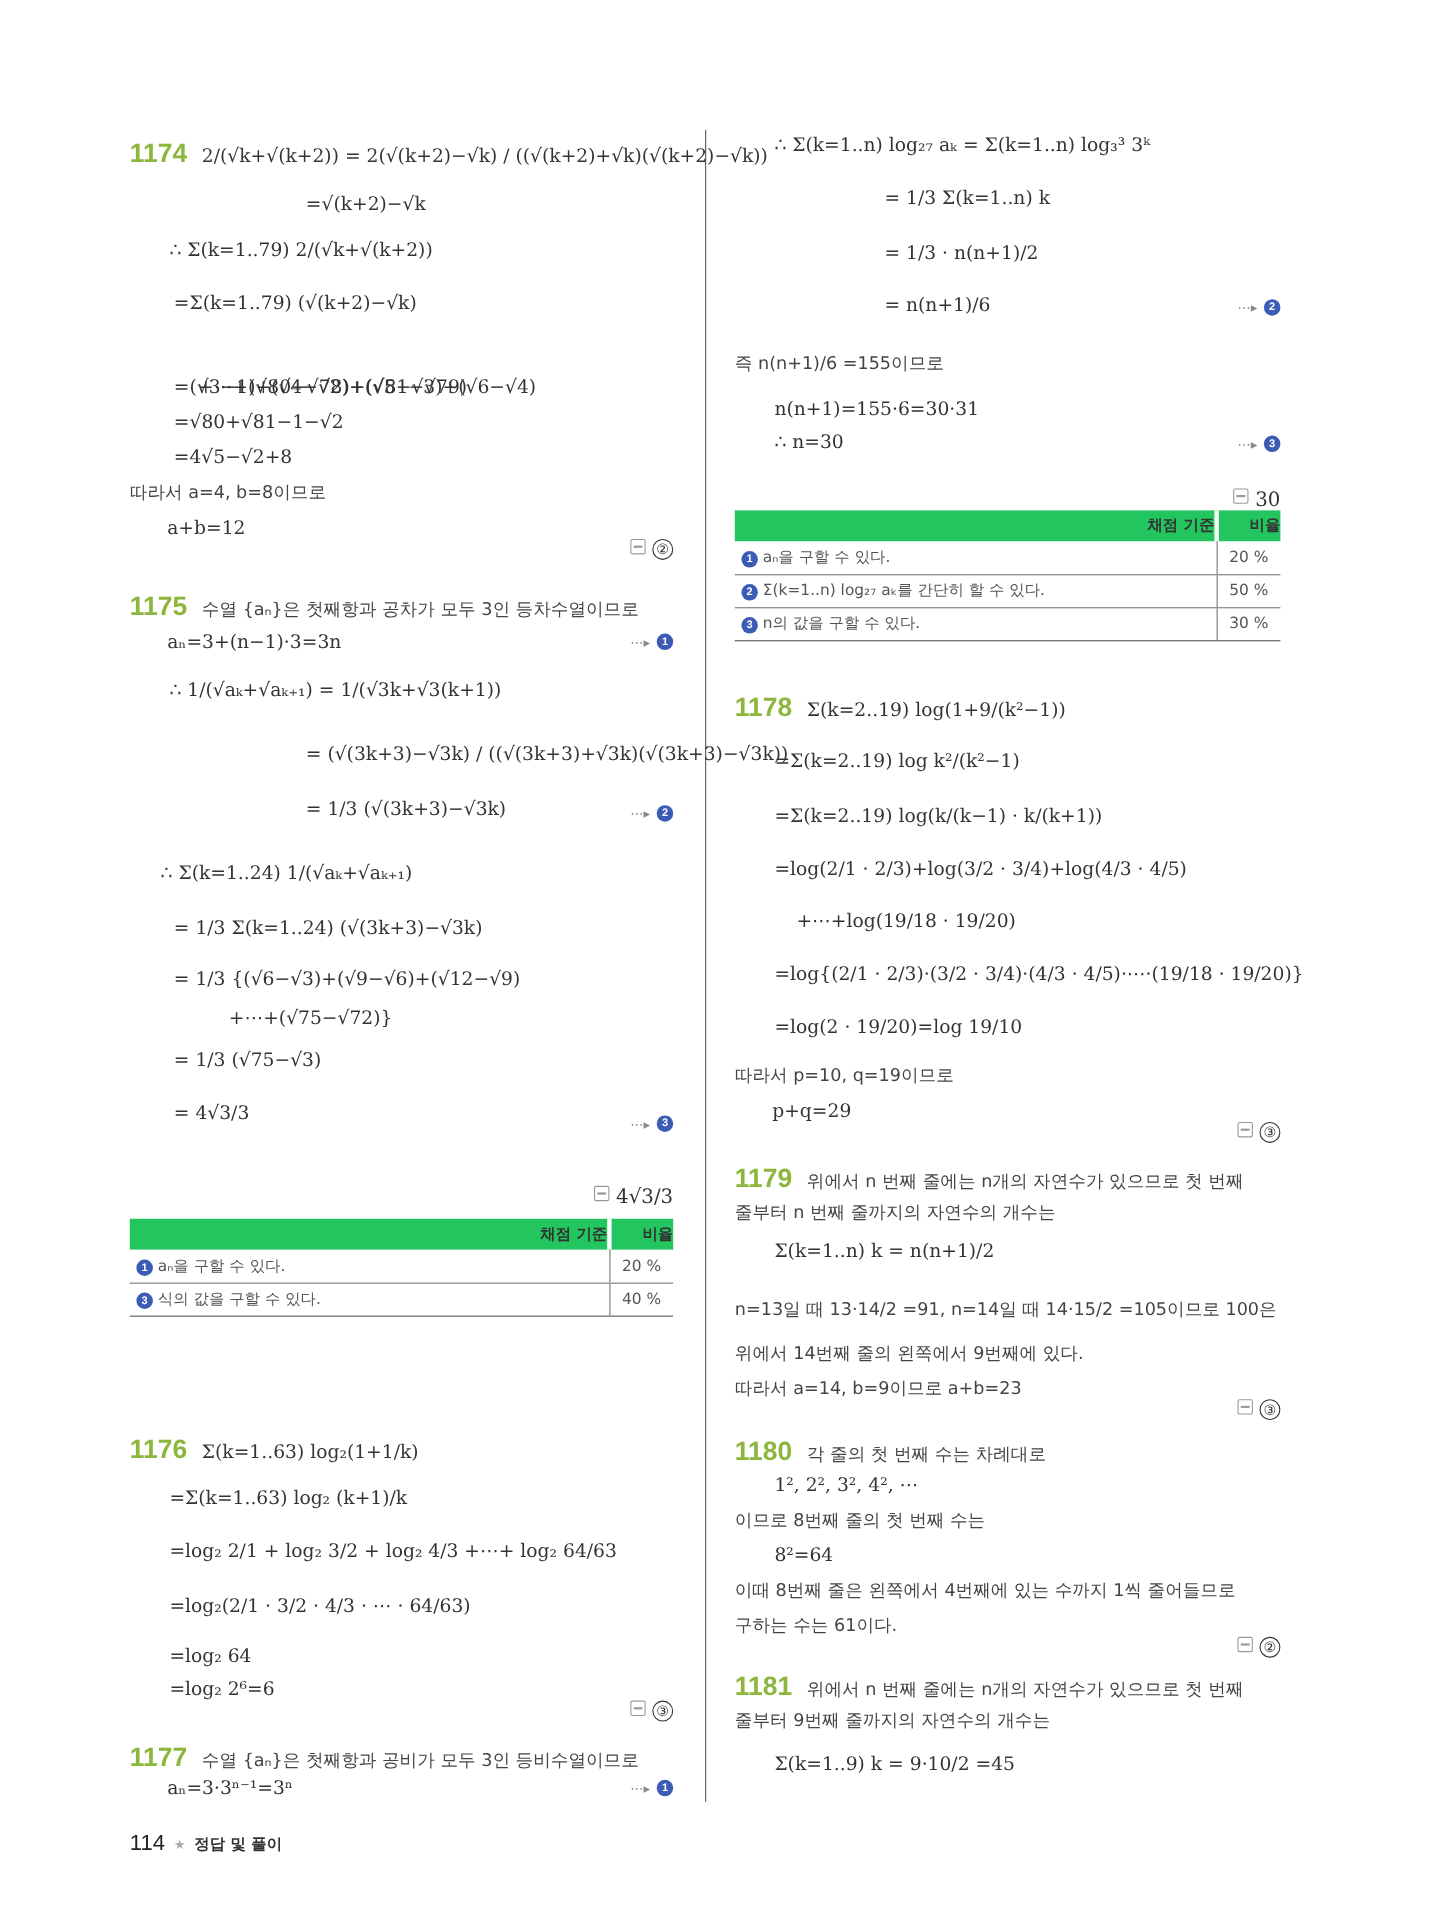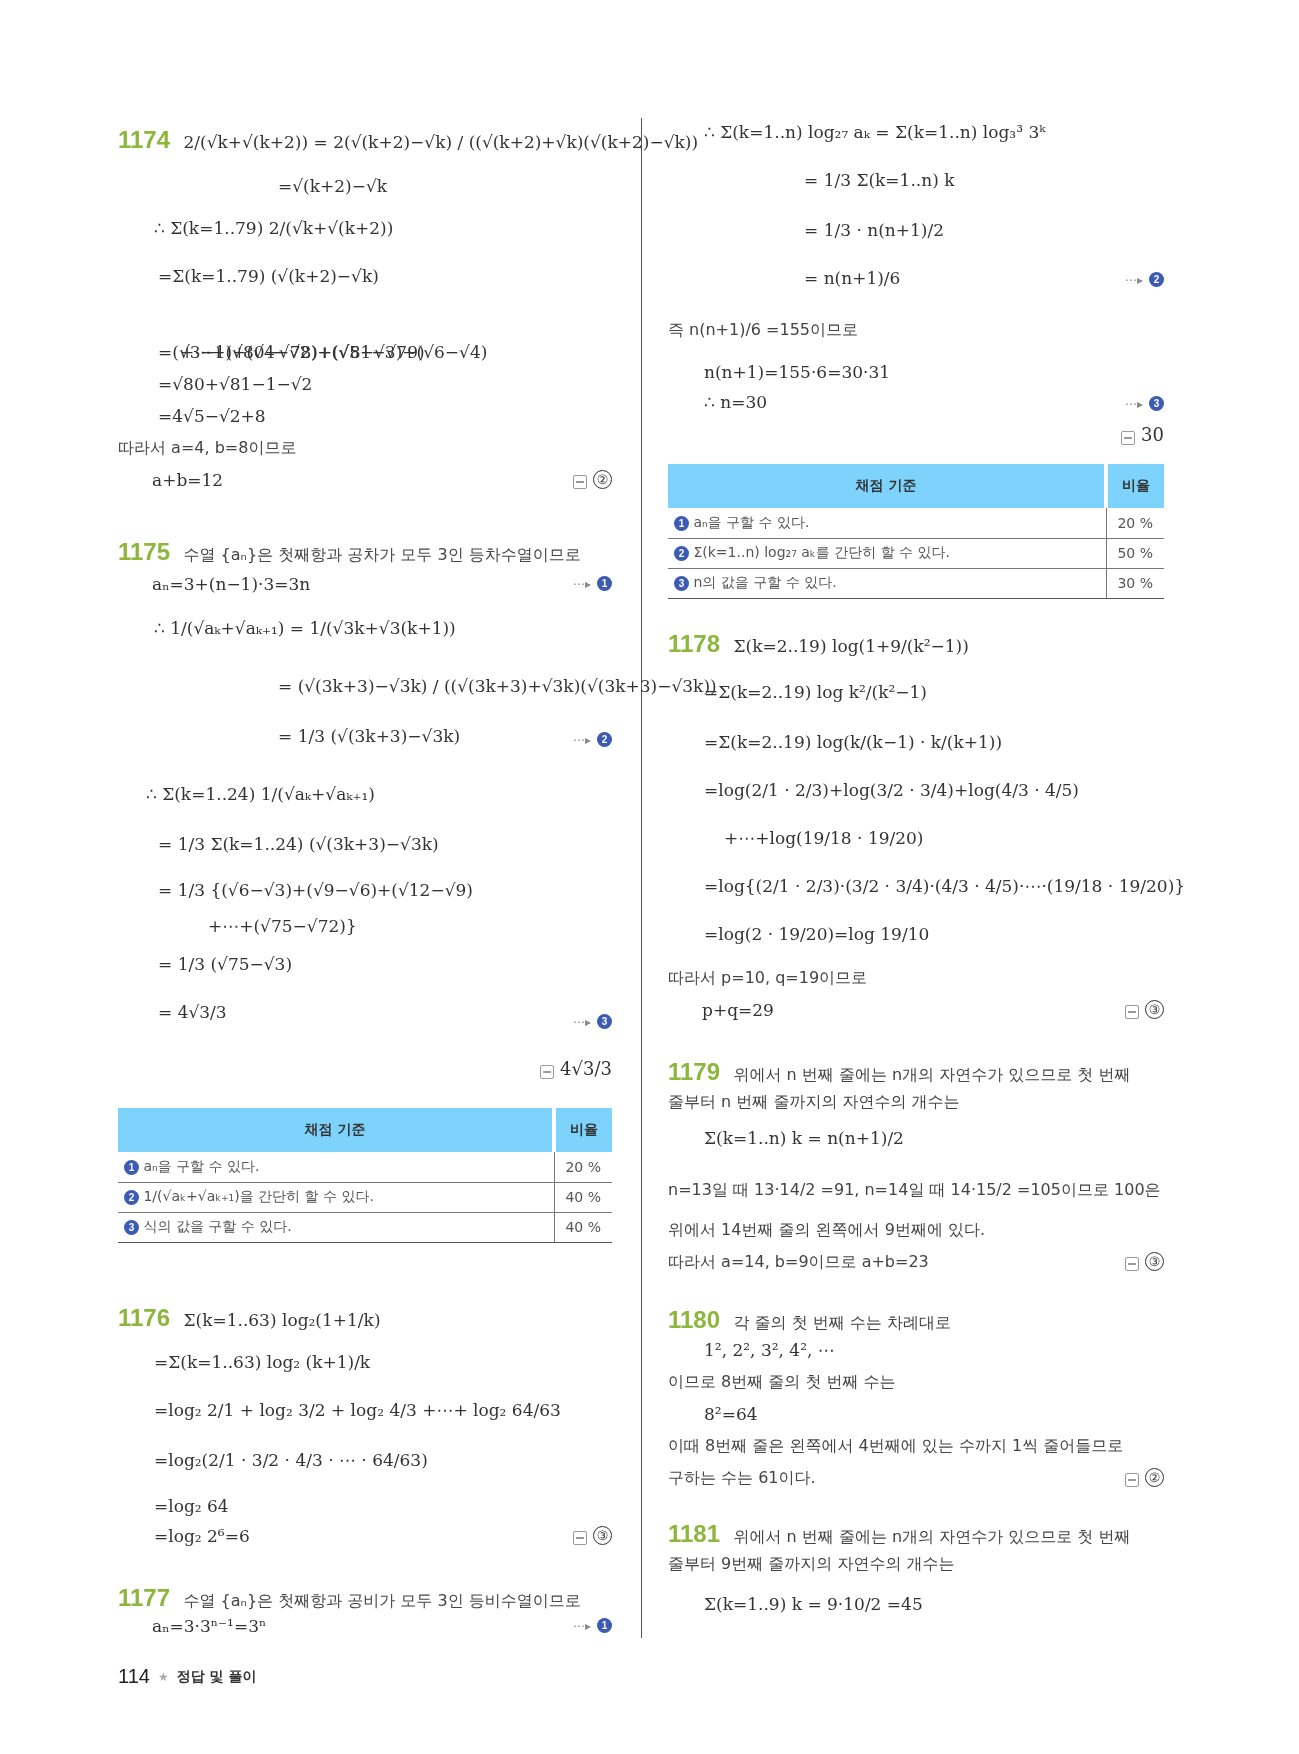"30" .answer { align-items: flex-end -> flex-start; margin-top: none -> 20px }
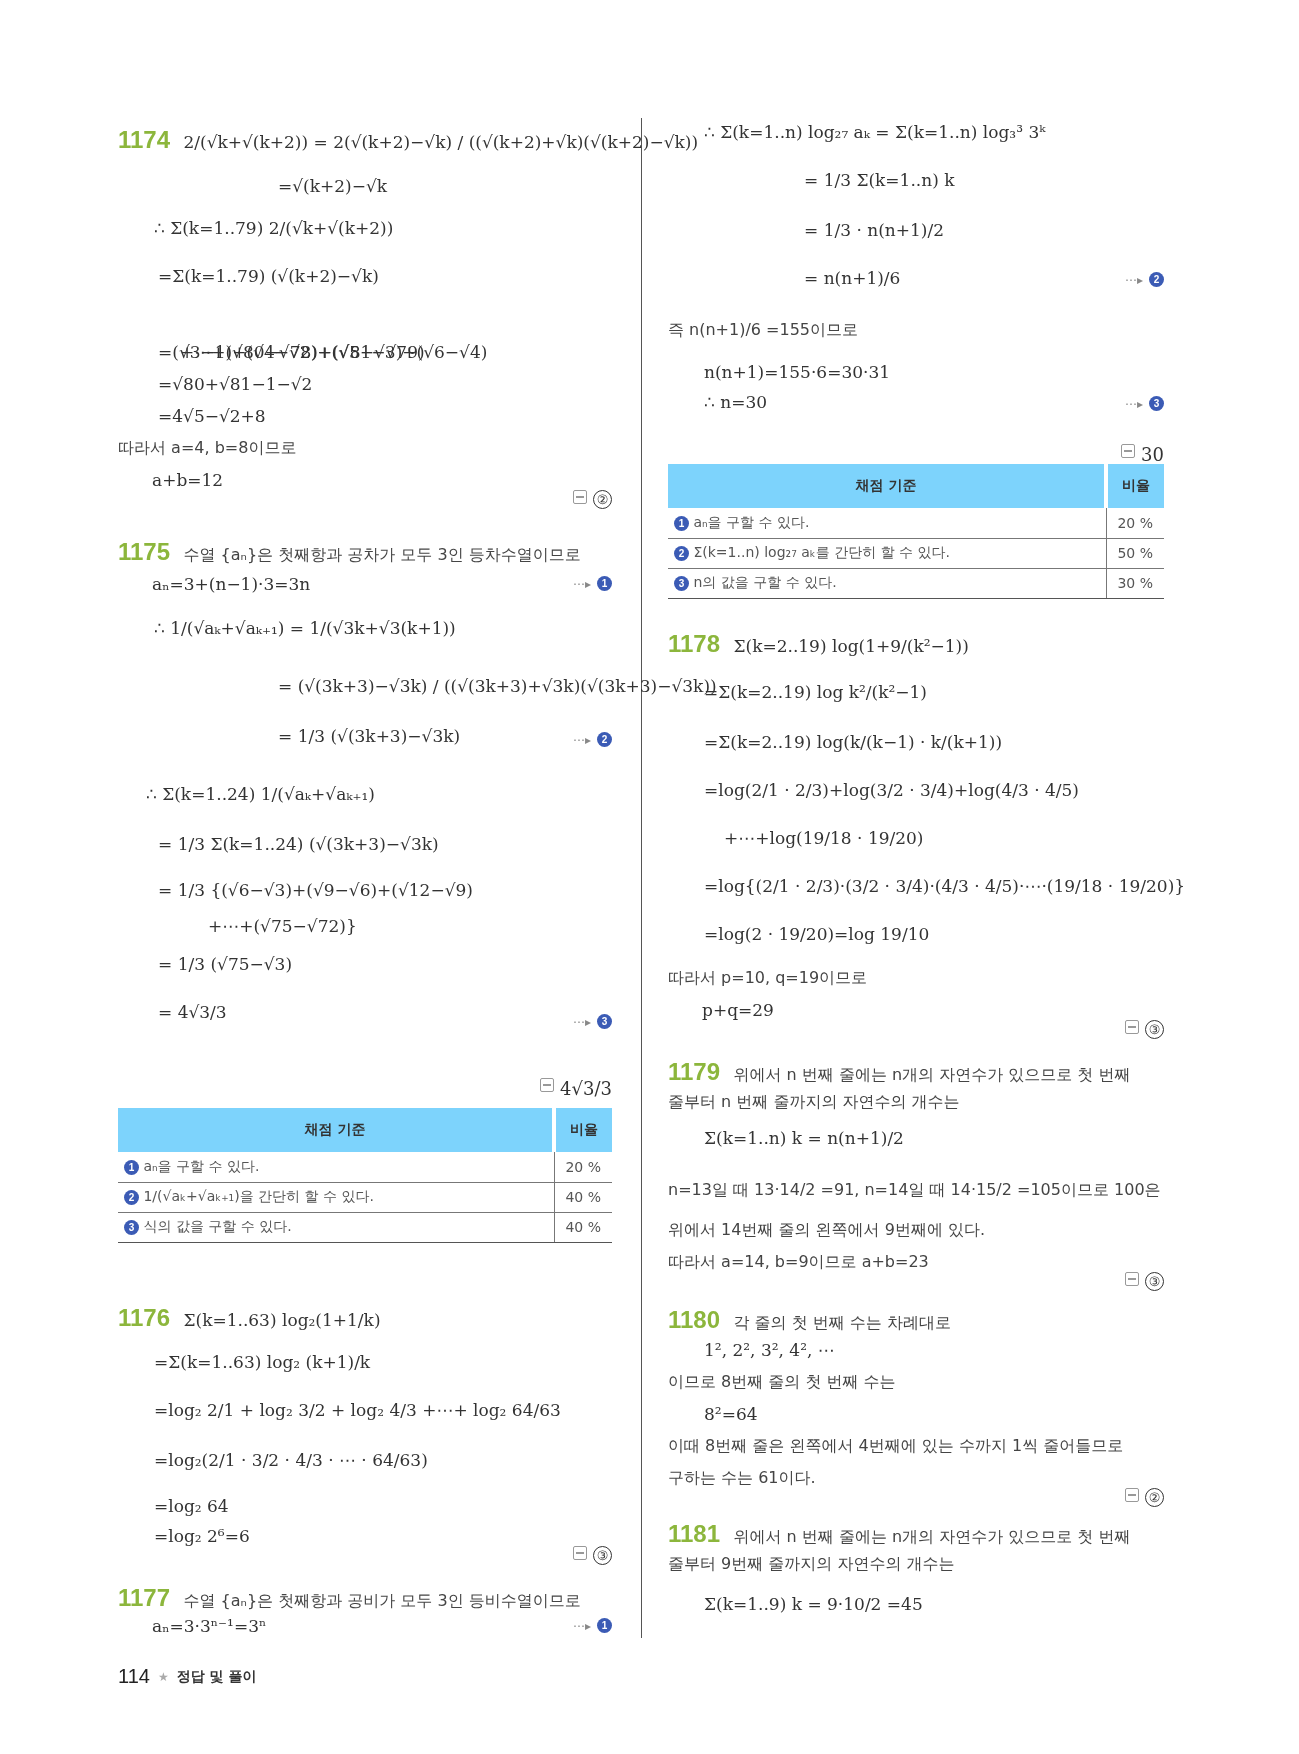"채점 기준" table.grading th { background: #7dd3fc -> #22c55e; height: 44px -> 28px; text-align: none -> right }
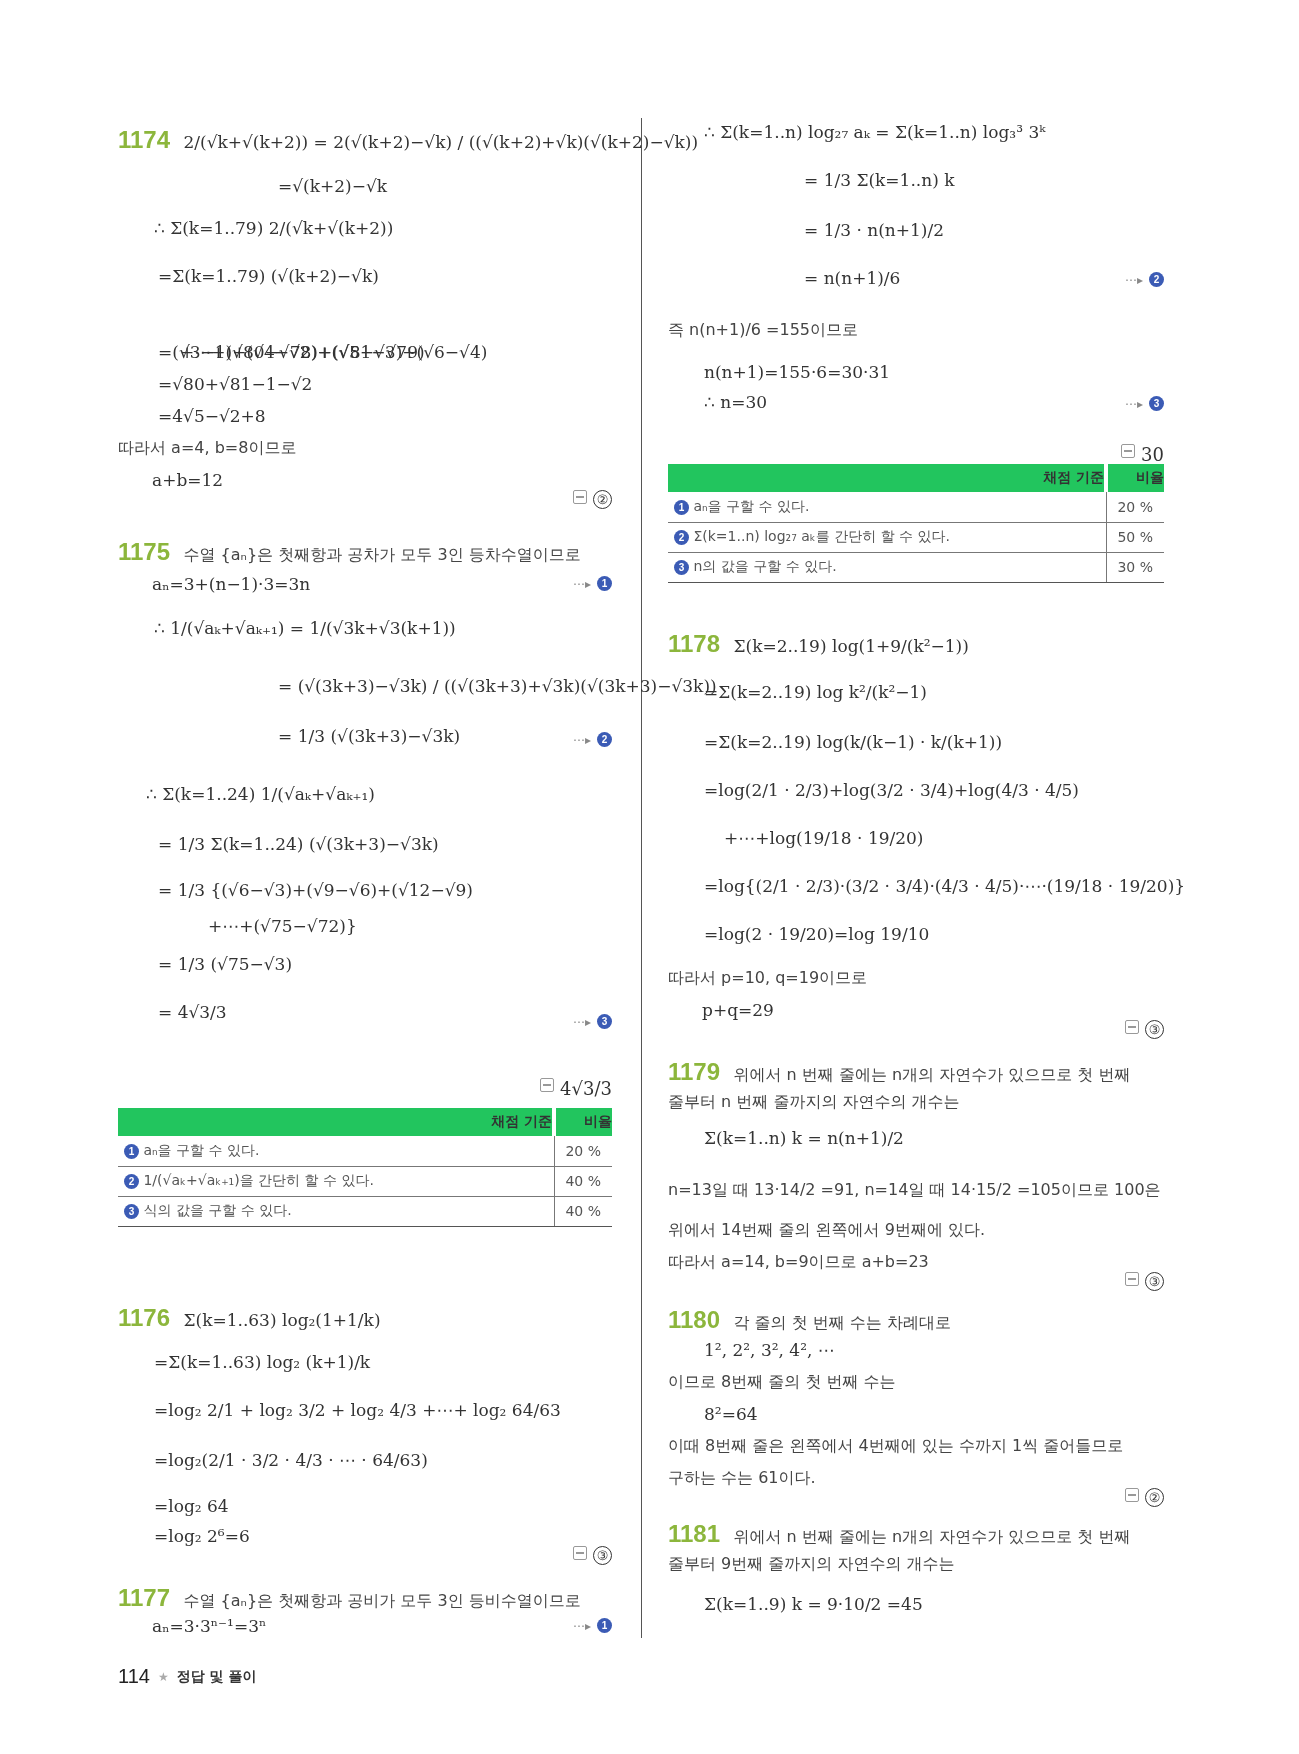"2 1/(√aₖ+√aₖ₊₁)을 간단히 할 수" tr { html: <tr> <td><span>2</span> <span>1/(√aₖ+√aₖ₊₁)을 간단히 할 수 있다.</span></td> <td>40 %</td> </tr> -> none }
